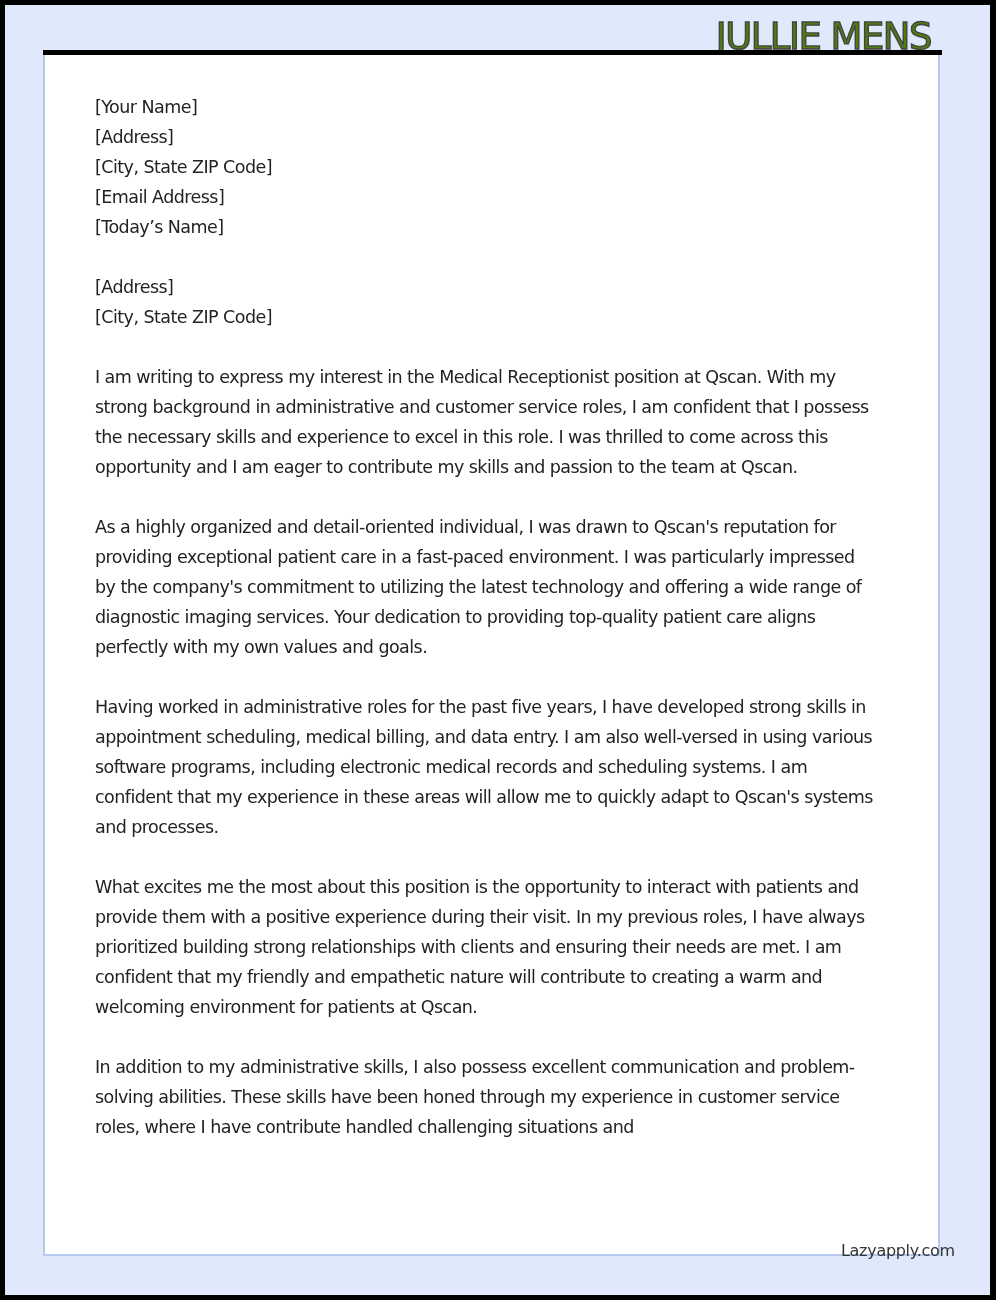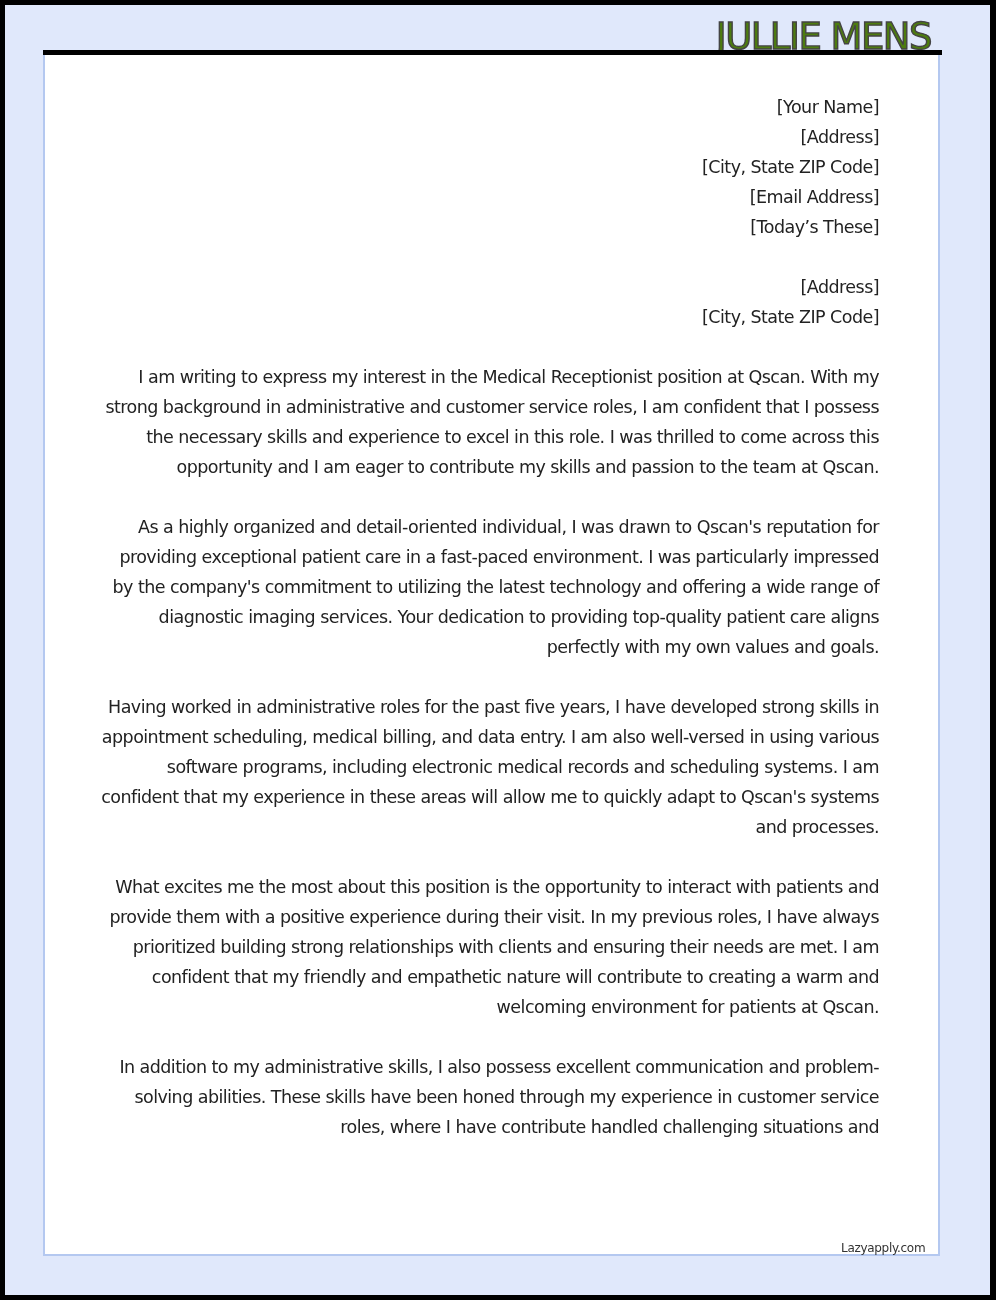"[Your Name]" .letter p { text-align: right -> none }
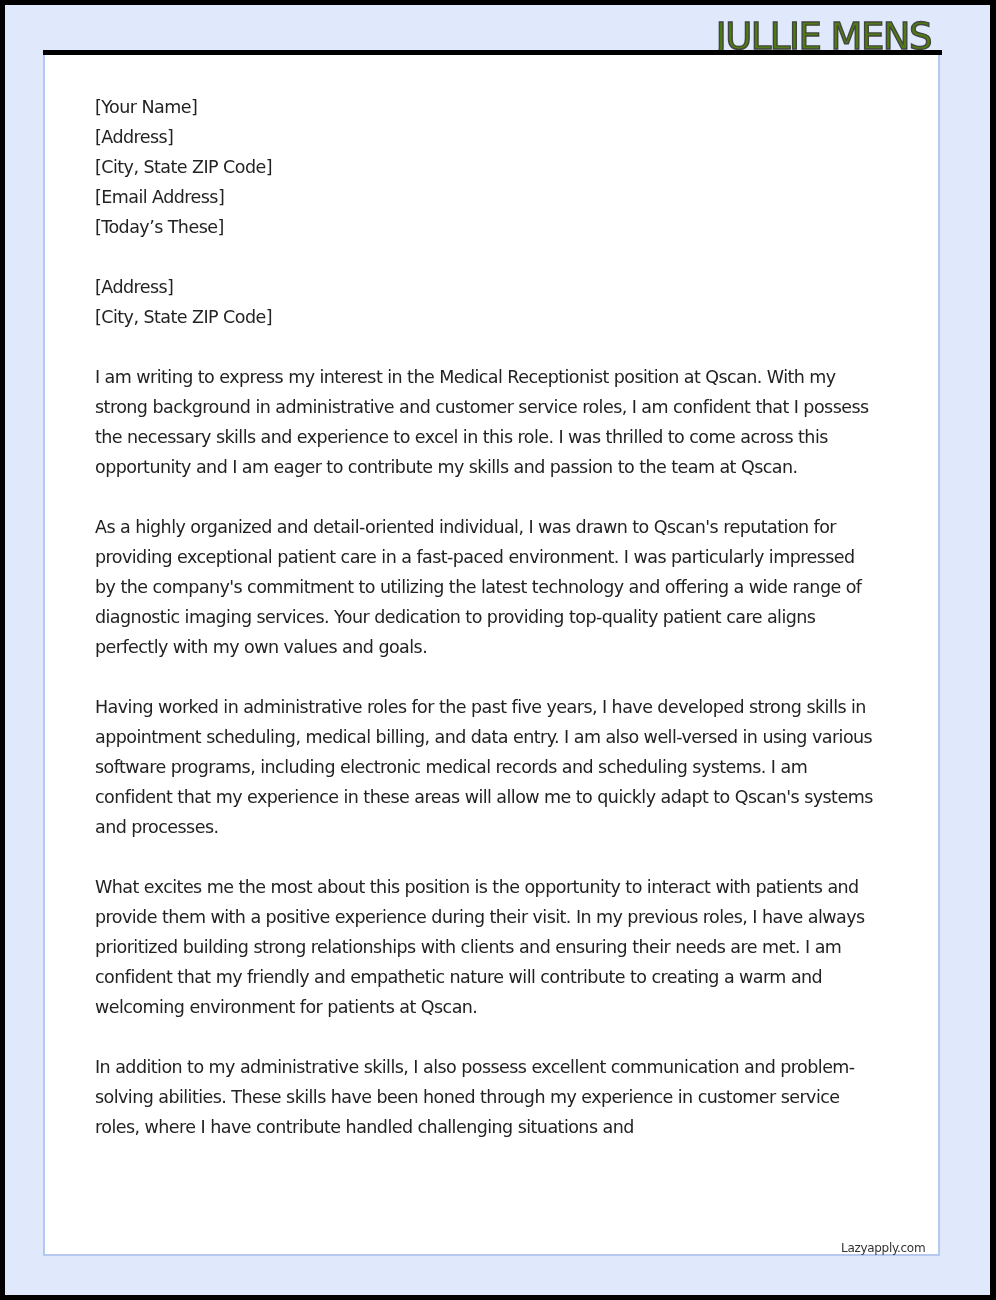"[Today’s These]" span.block-line { text: These -> Name }
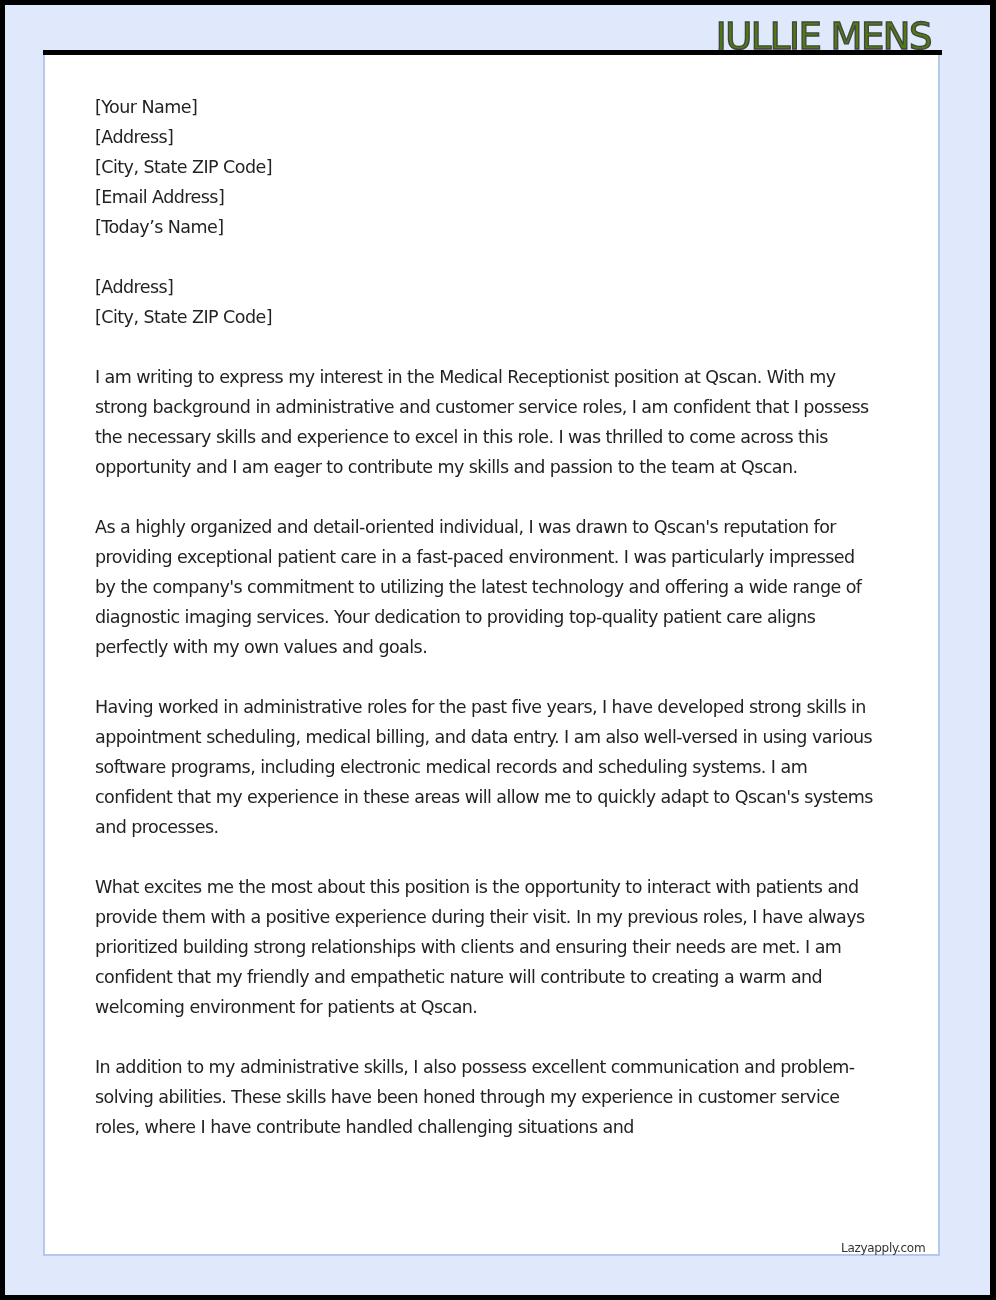"Lazyapply.com" .watermark { font-size: 12px -> 16px }
